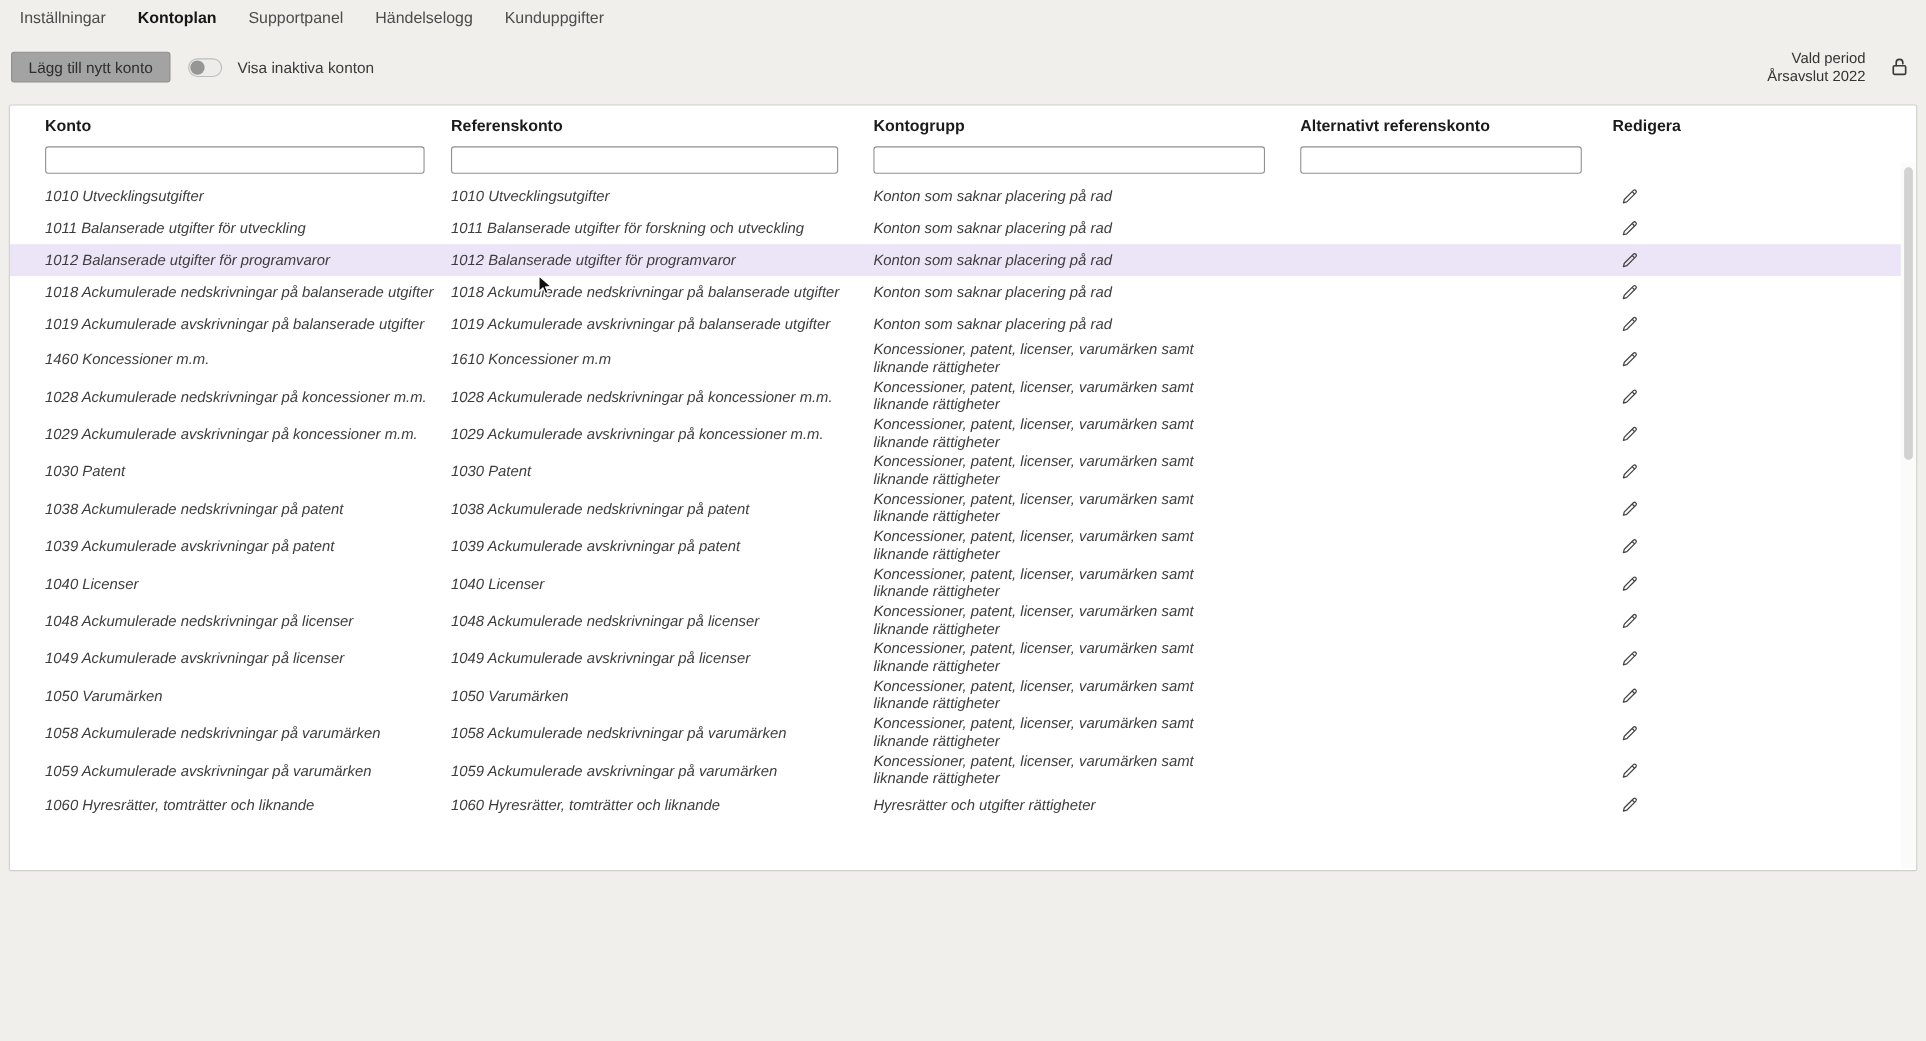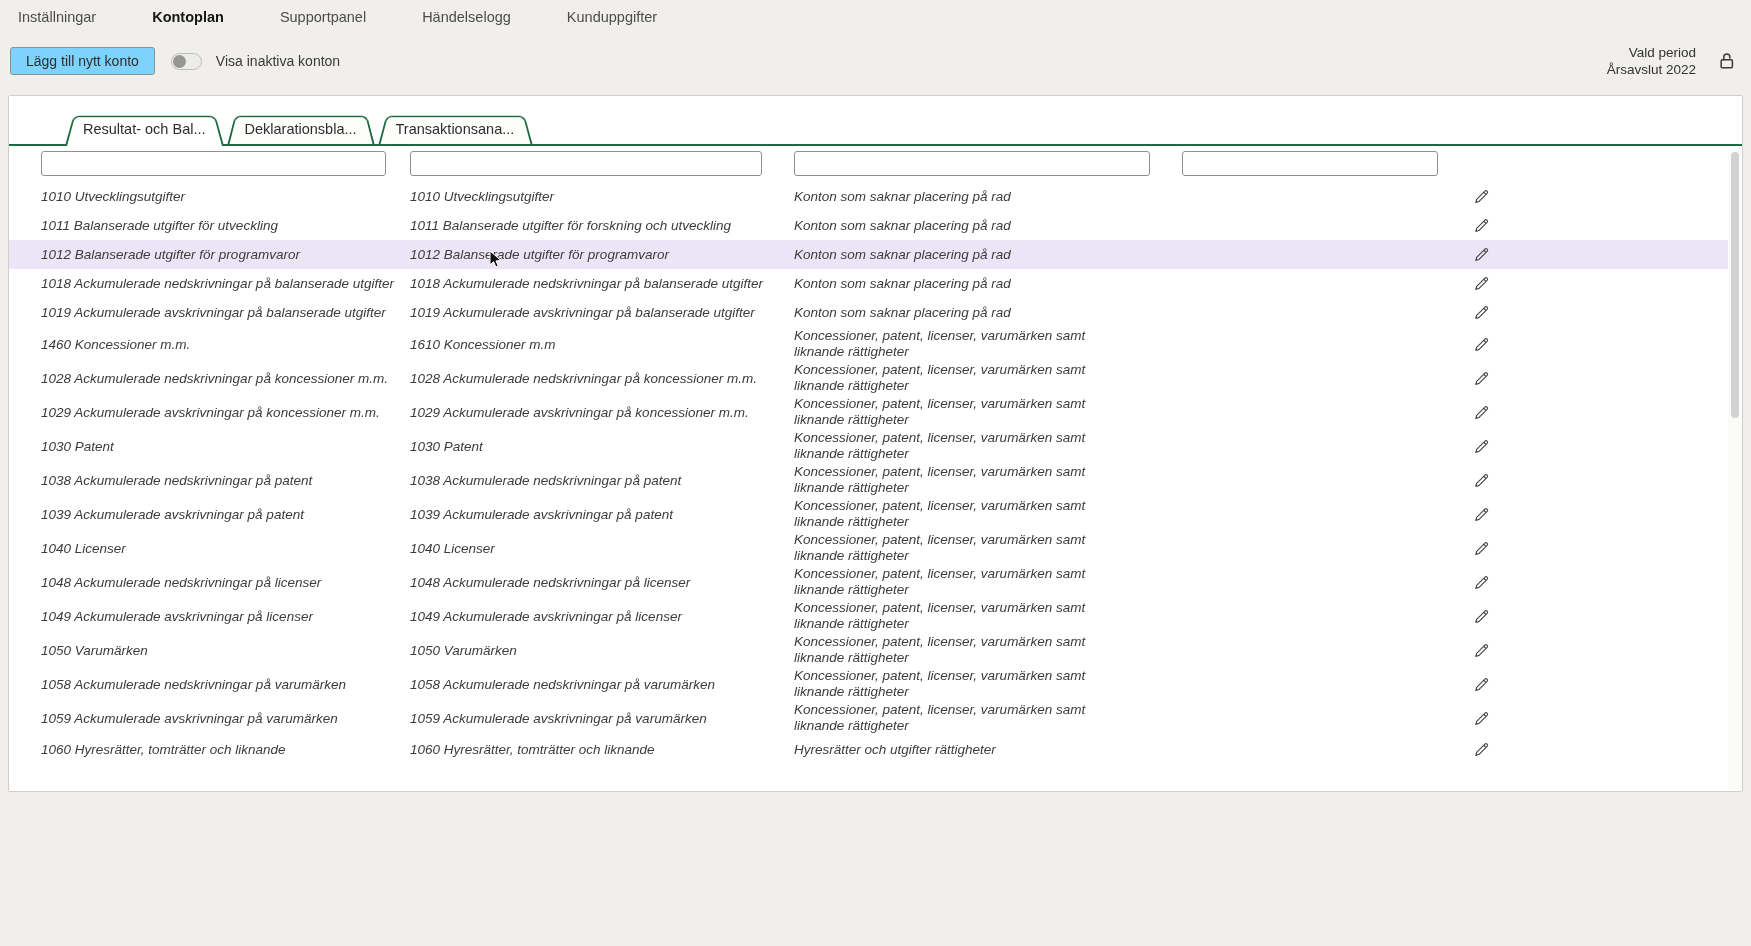"Inställningar" .topnav { gap: 56px -> 29px }
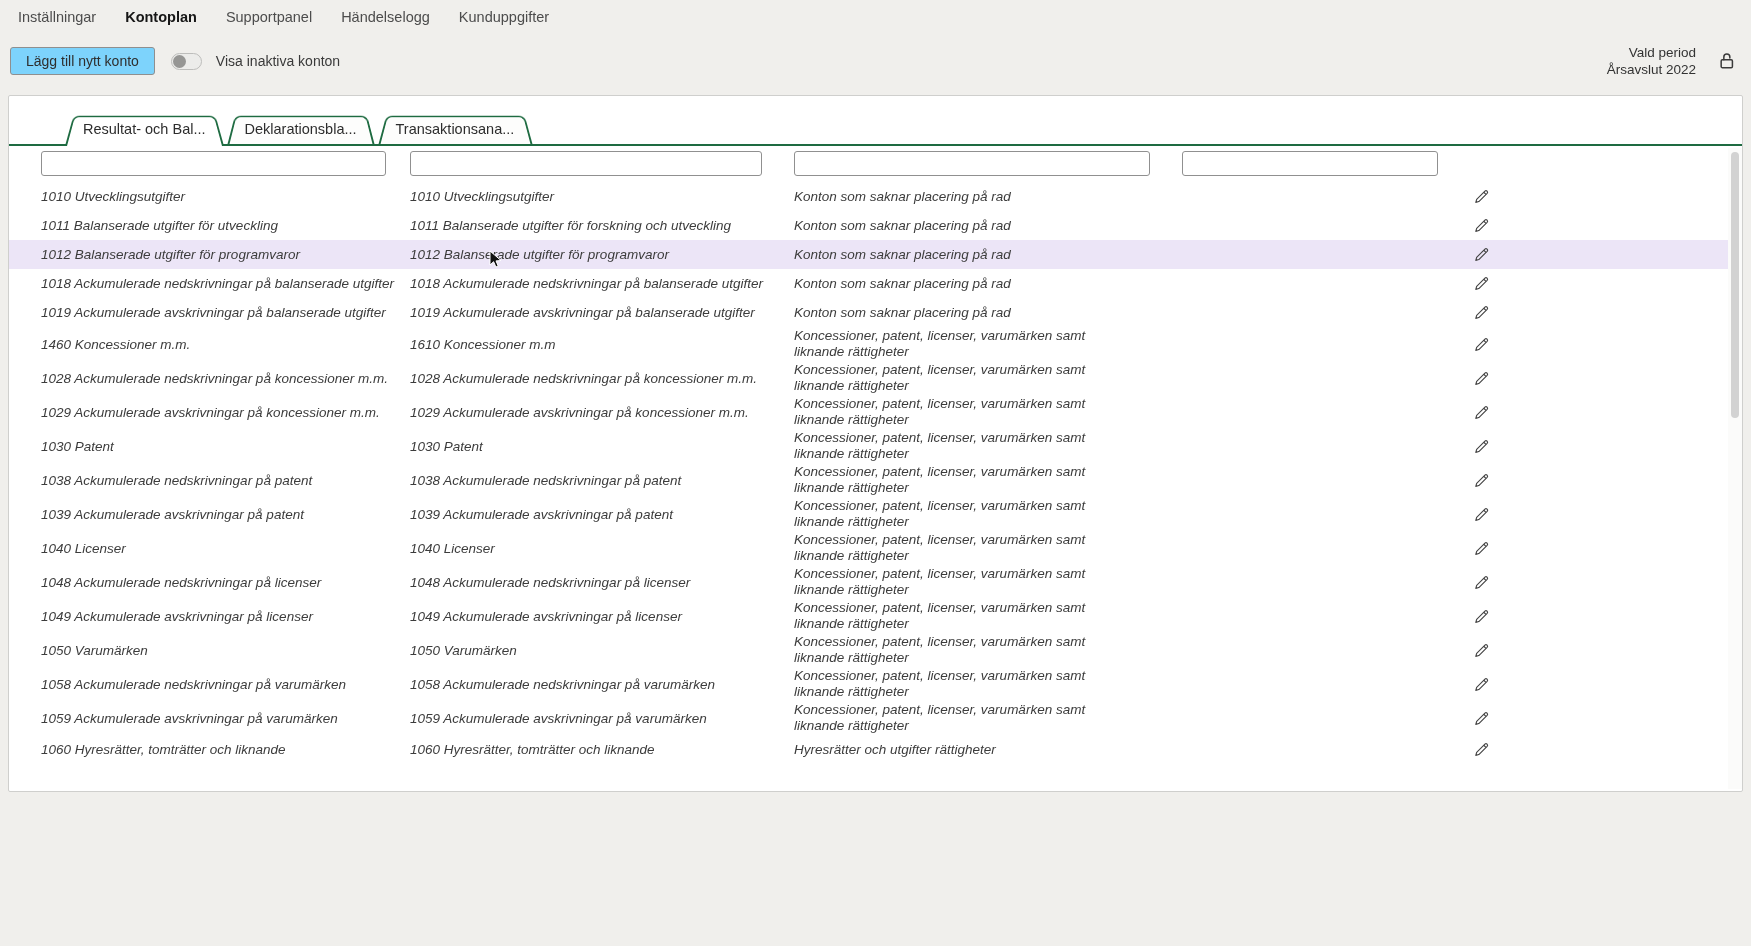"Lägg till nytt konto" .add-btn { background: #7dd3fc -> #a3a3a3 }
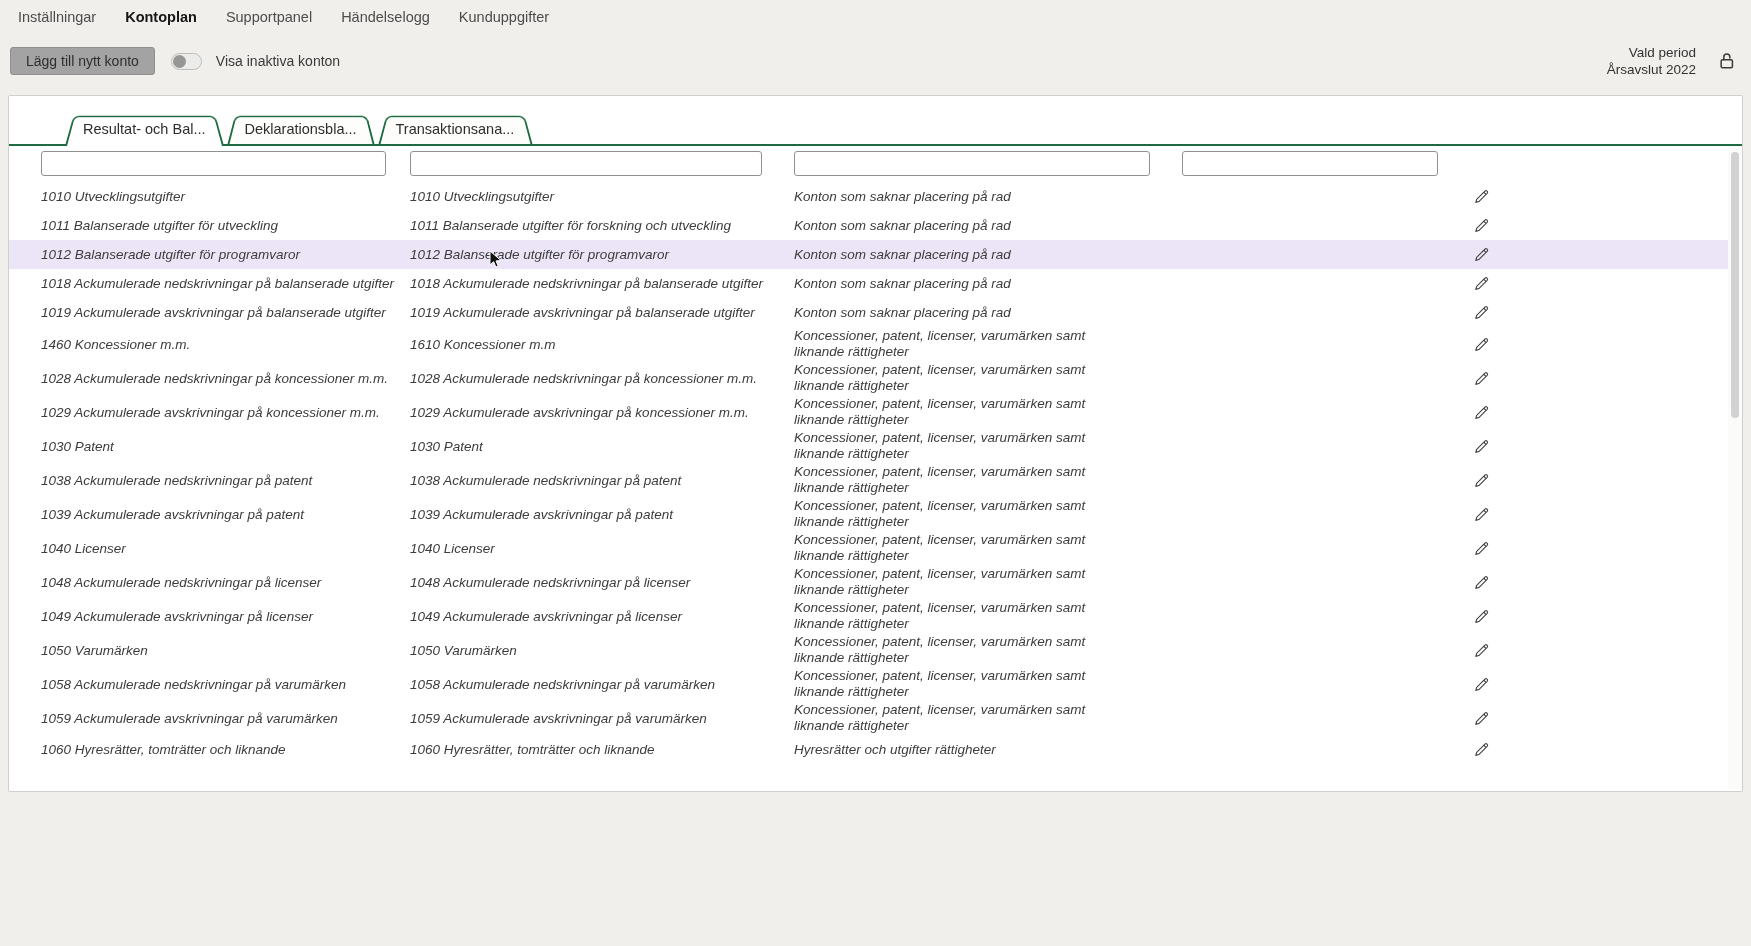"Konto" div.thead { html: none -> <div> <div>Konto</div> <div>Referenskonto</div> <div>Kontogrupp</div> <div>Alternativt referenskonto</div> <div>Redigera</div> </div> }
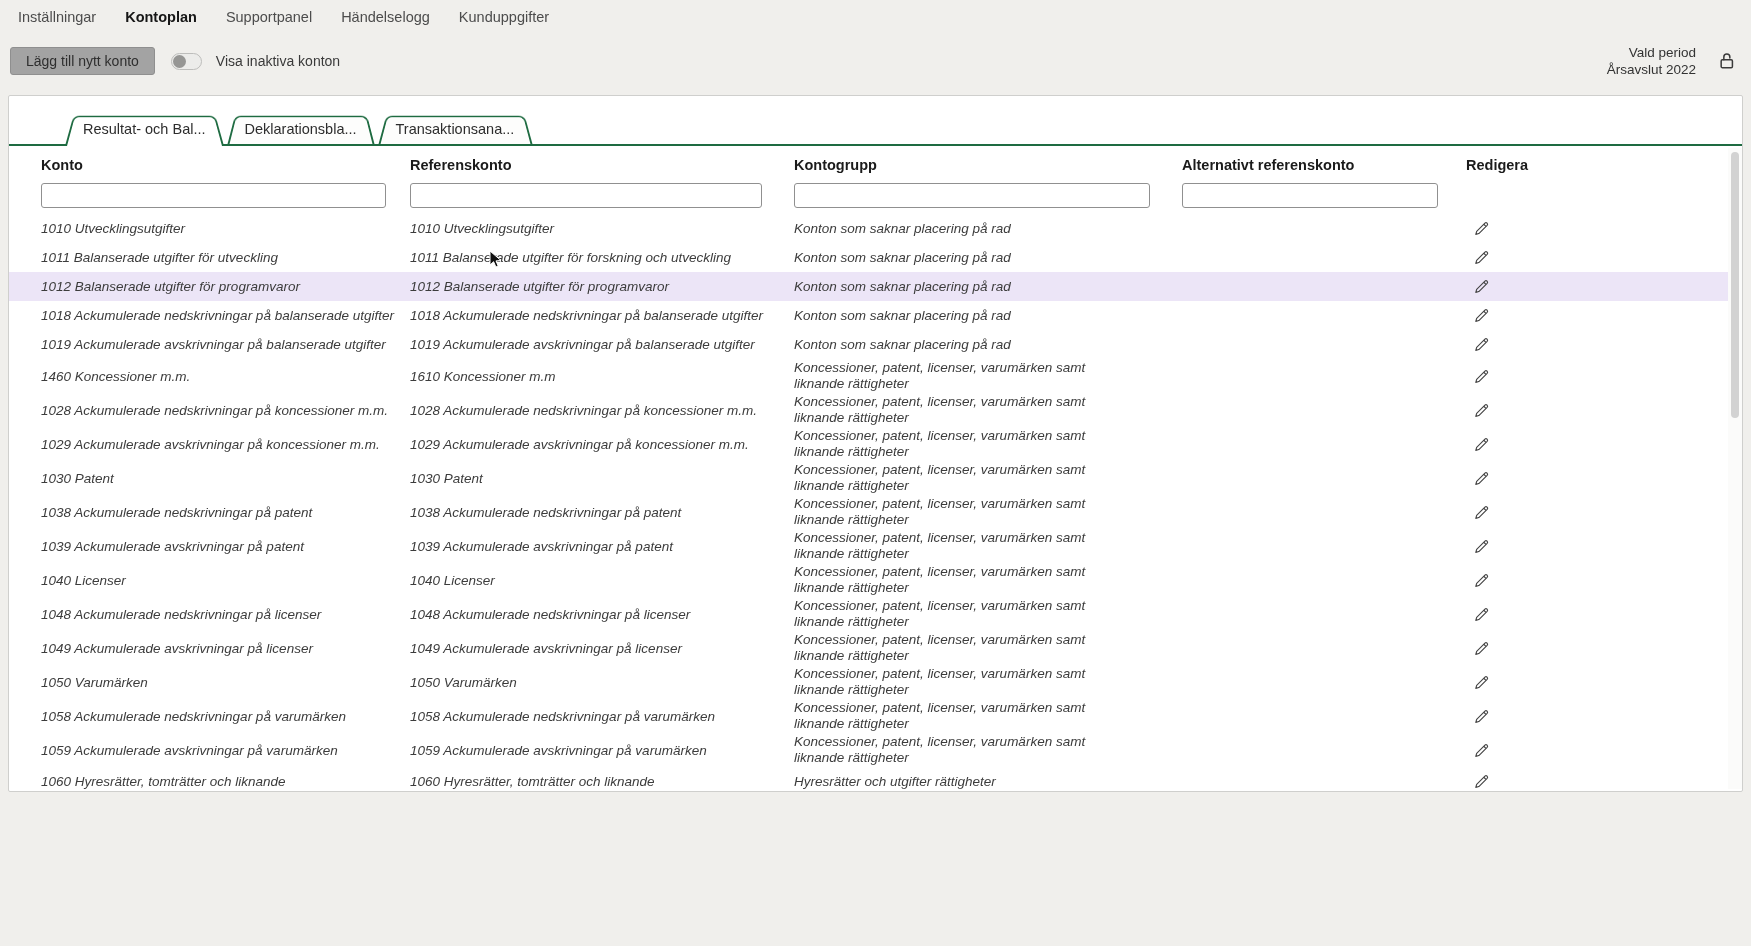"Resultat- och Bal..." div.tabbar { html: <div> <div> <span>Resultat- och Bal...</span> </div> <div> <span>Deklarationsbla...</span> </div> <div> <span>Transaktionsana...</span> </div> </div> -> none }
